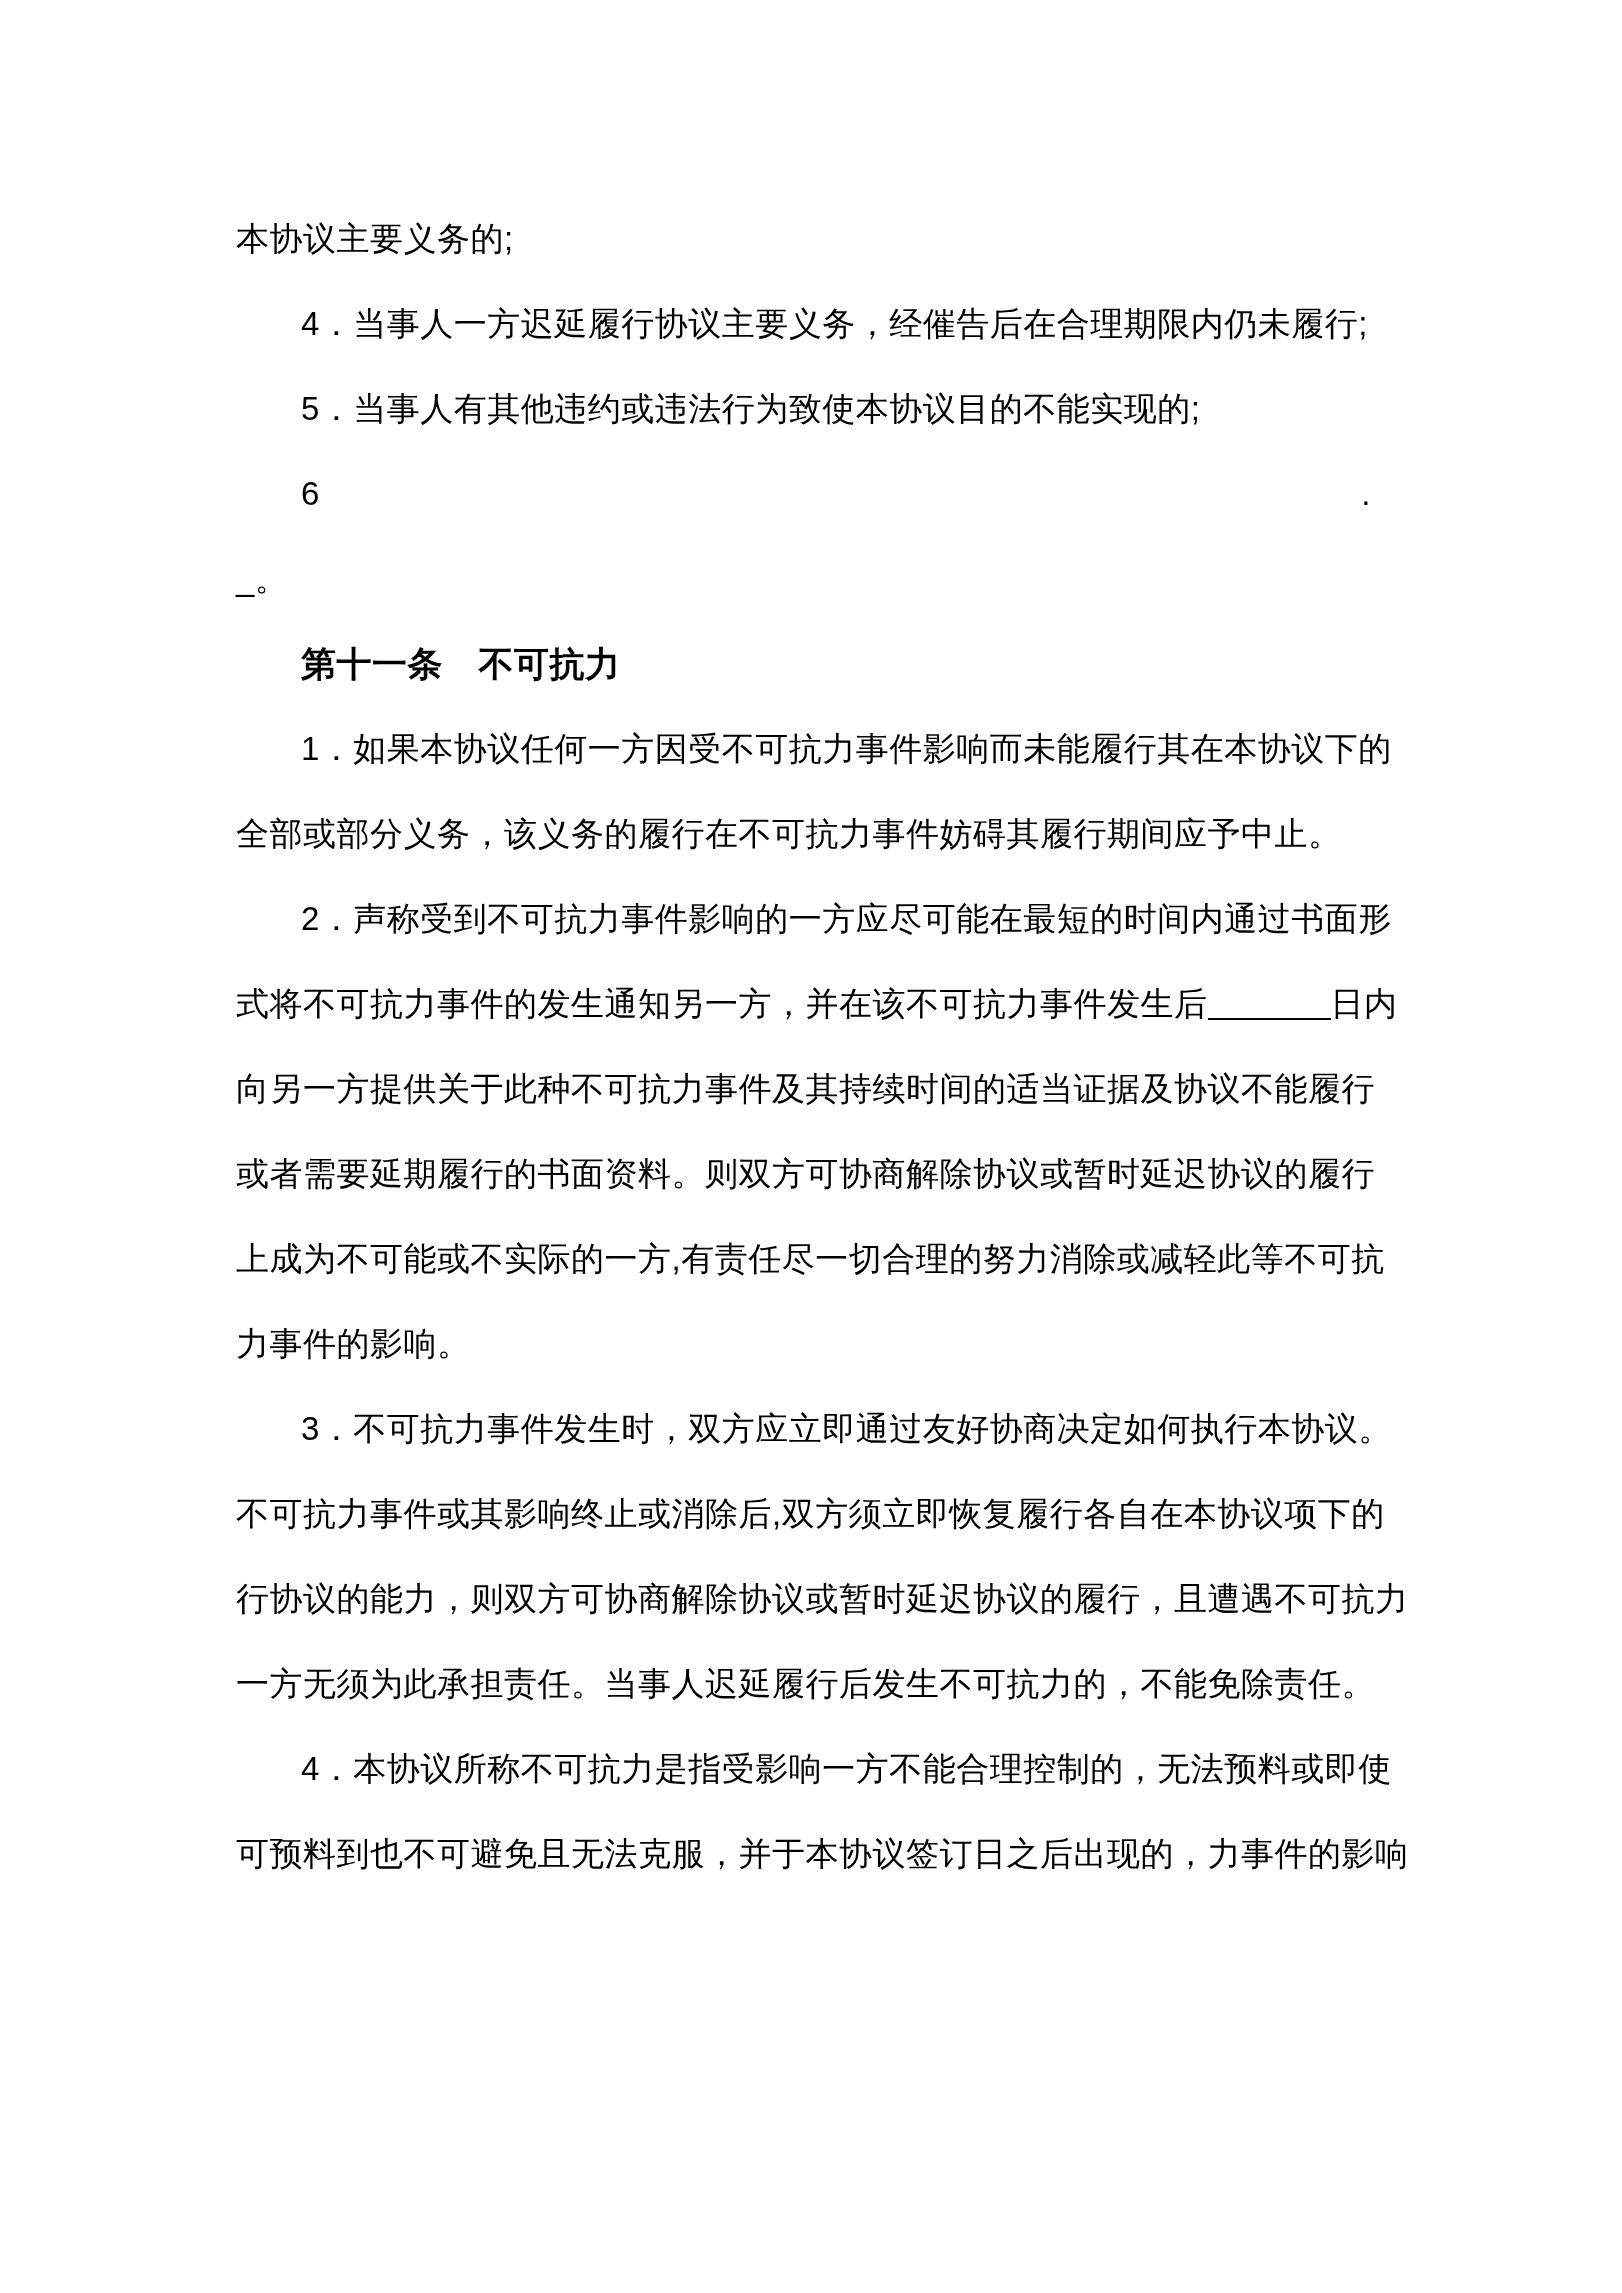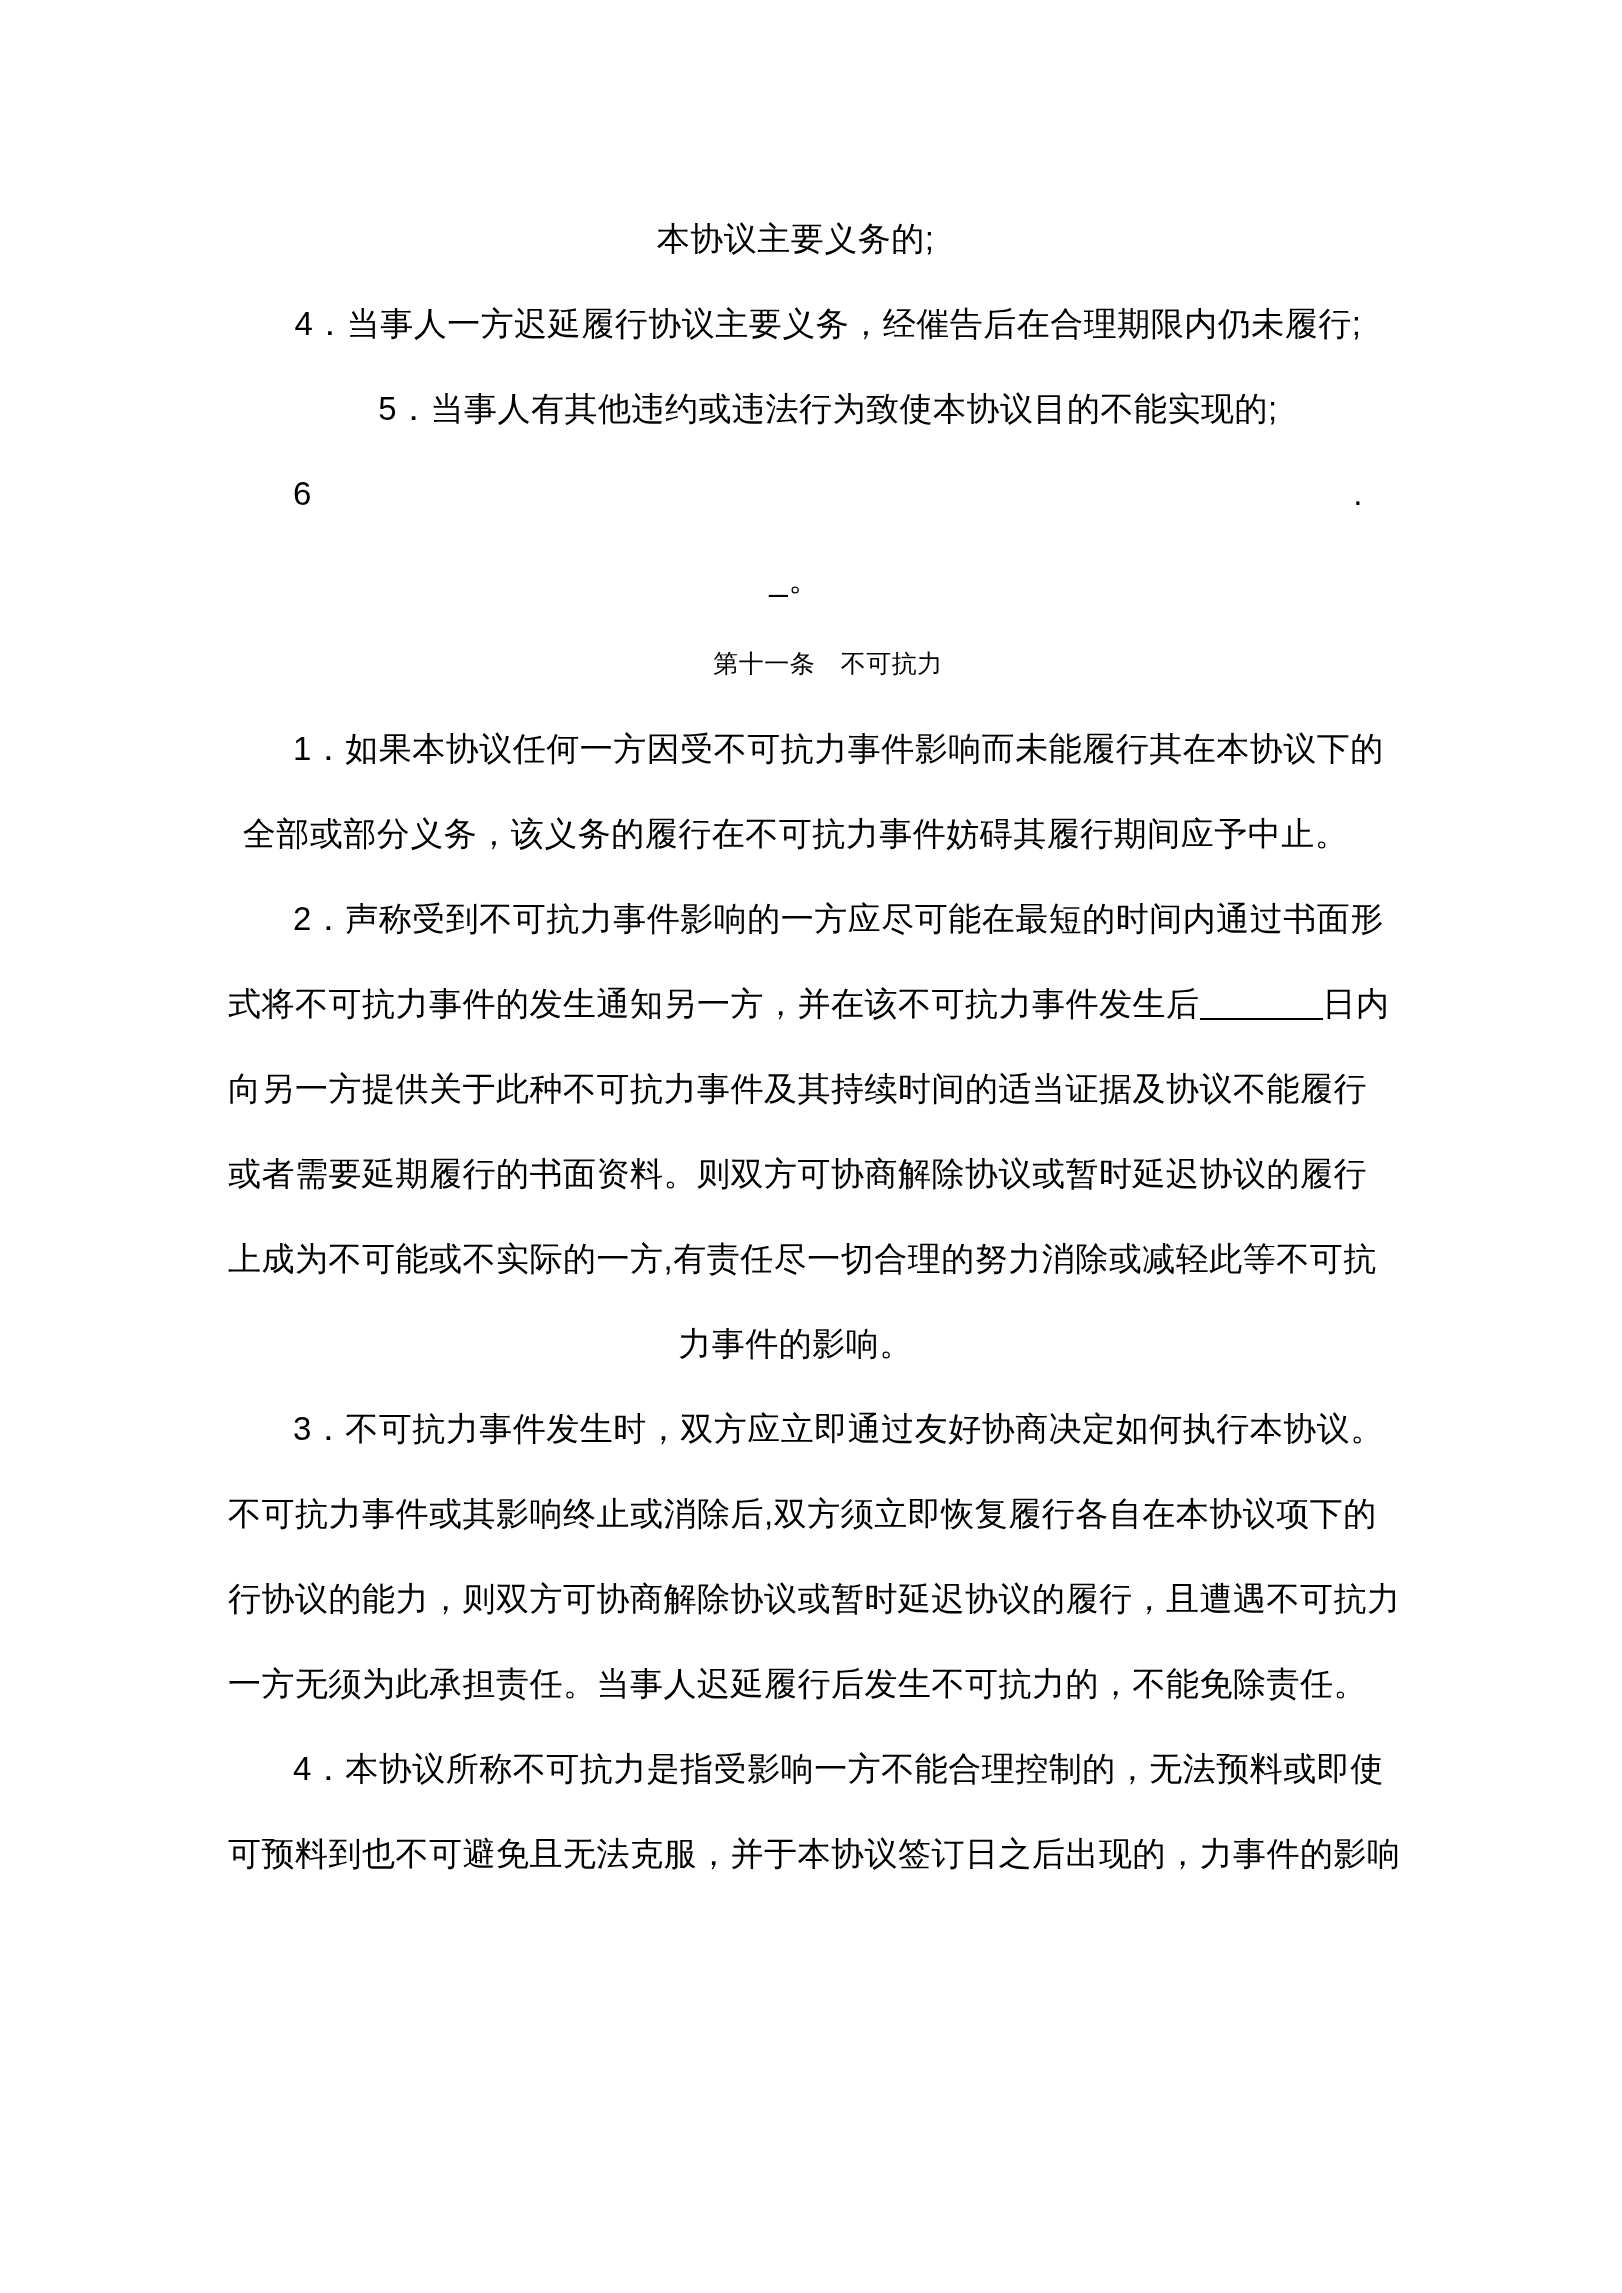"本协议主要义务的;" .doc-body { left: 228px -> 236px; text-align: center -> none }
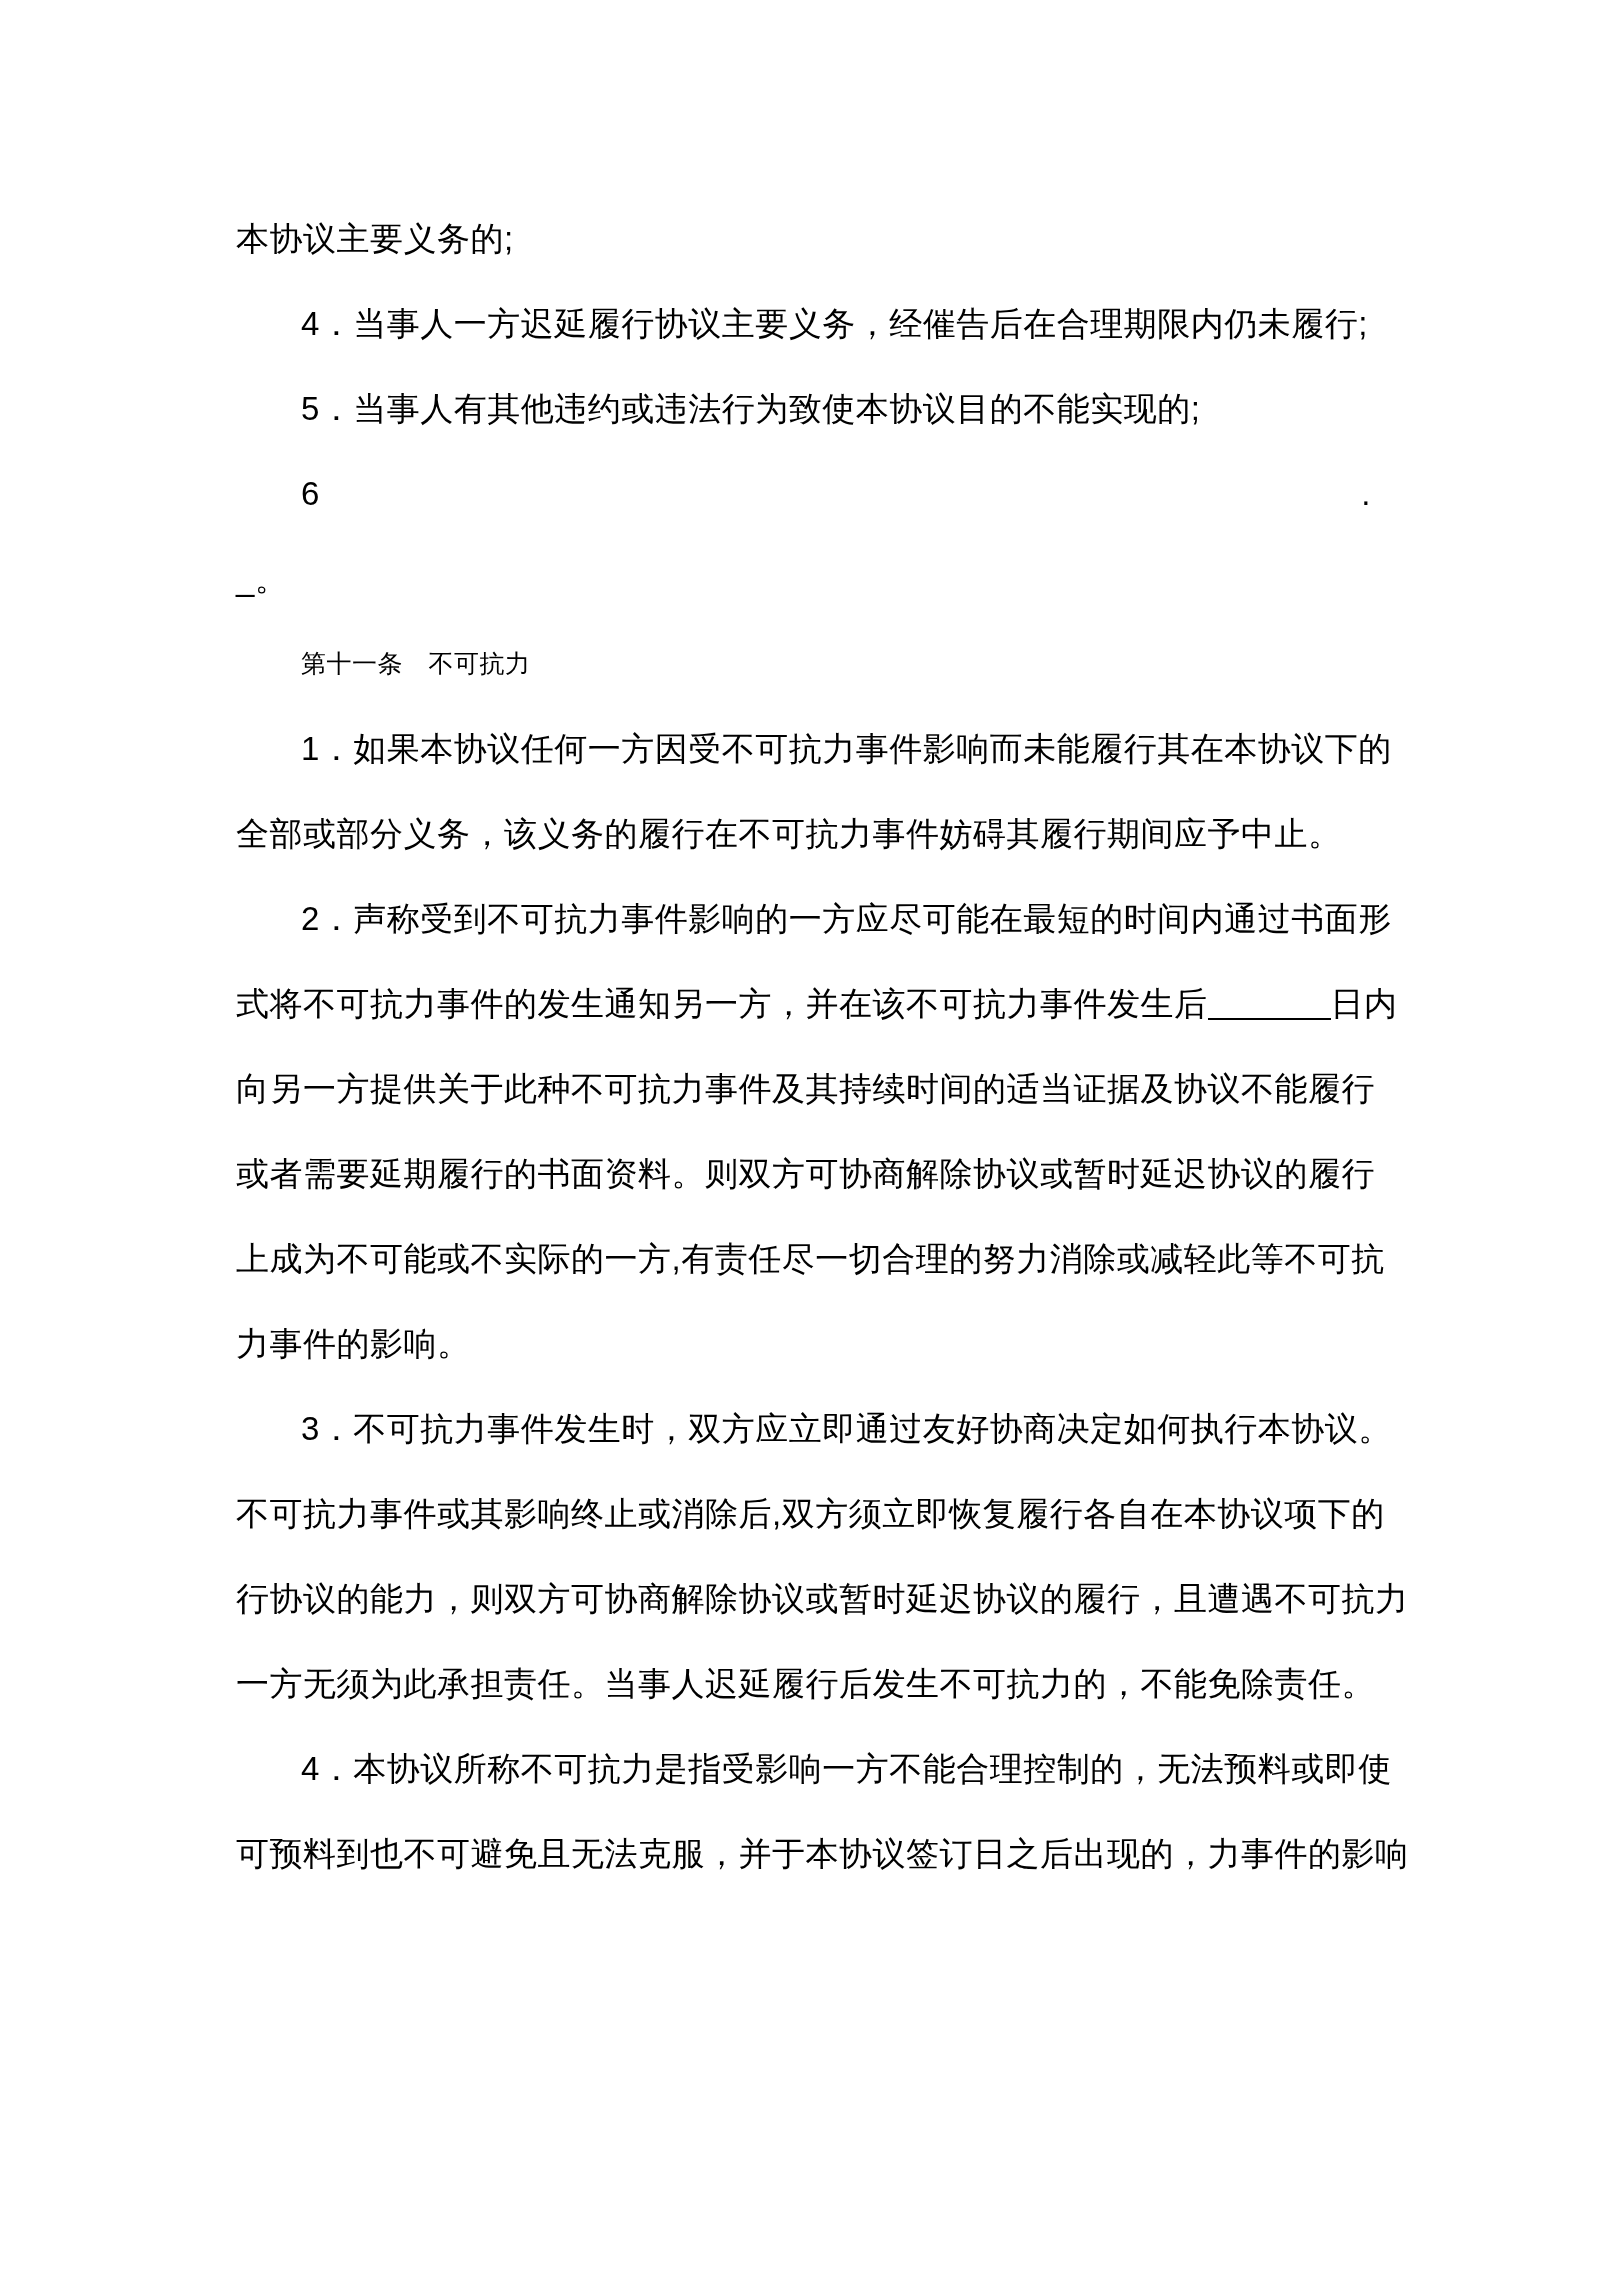"第十一条 不可抗力" .line.heading { font-size: 25px -> 35px; font-weight: 400 -> 700 }
